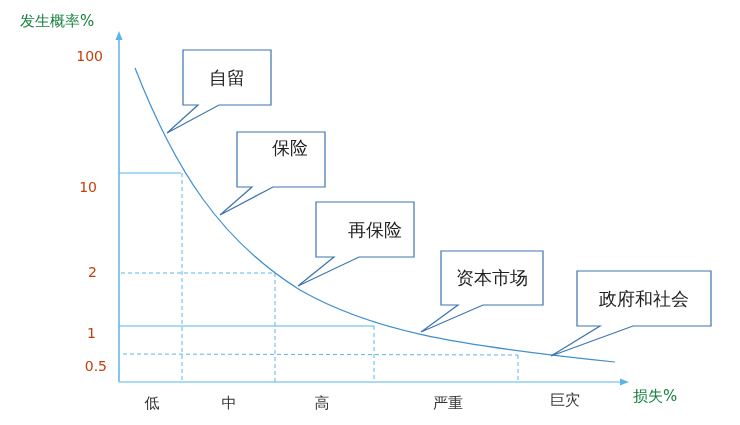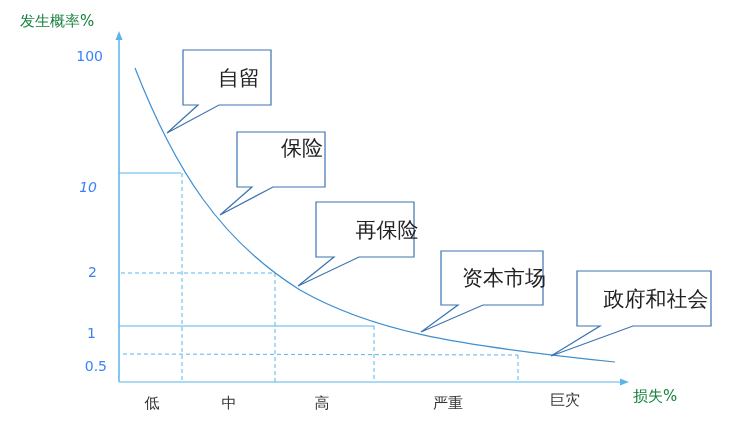"100" .ylabel { color: #3b82f6 -> #c2410c }
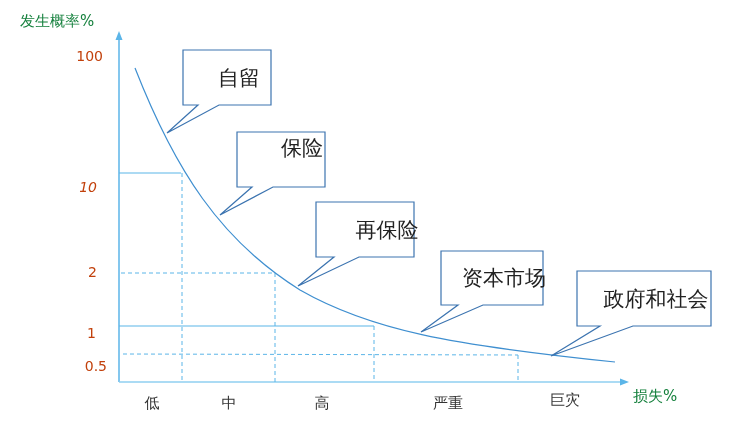"自留" .callout-text { font-size: 21px -> 18px; padding-left: 12px -> none }
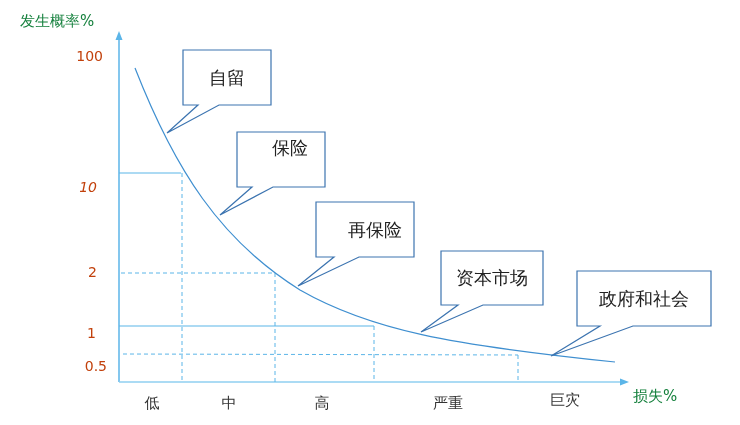"10" div.ylabel { font-style: italic -> none }
